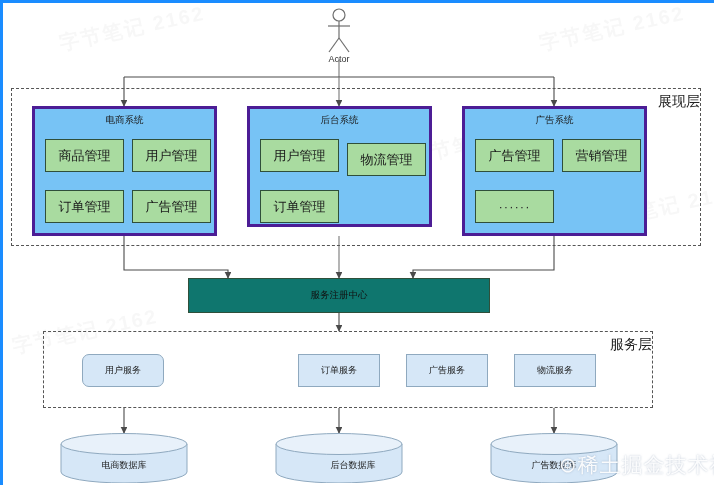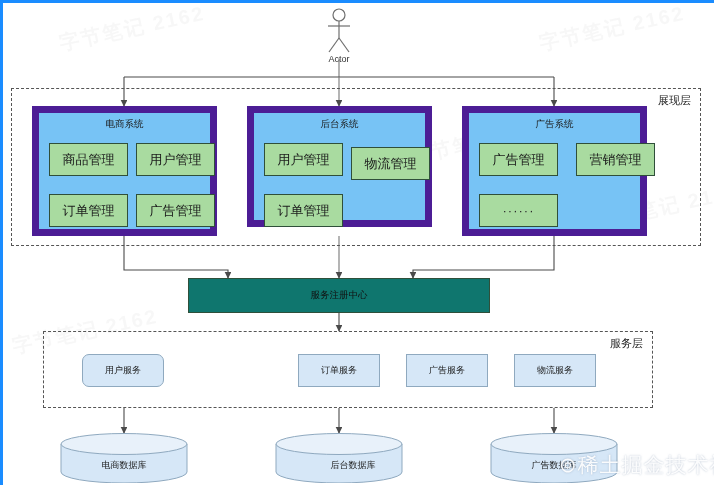"展现层" .layer-label { font-size: 11px -> 14px }
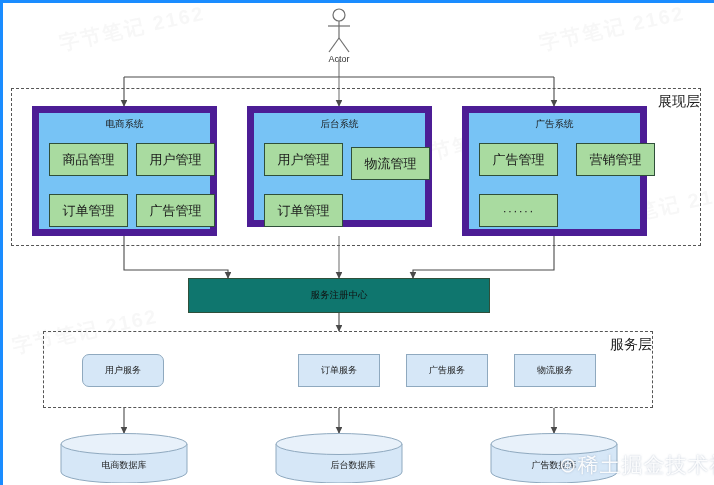"电商系统" .system-box { border: 7px solid #4c1d95 -> 3px solid #4c1d95 }
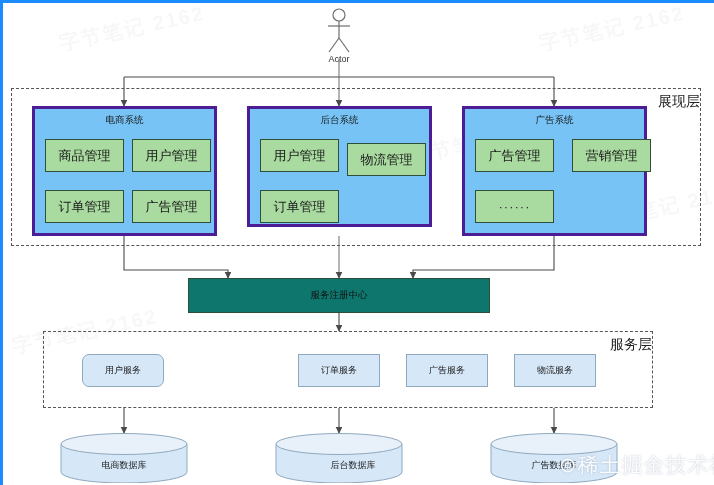"营销管理" div.module-box { left: 107px -> 97px }
